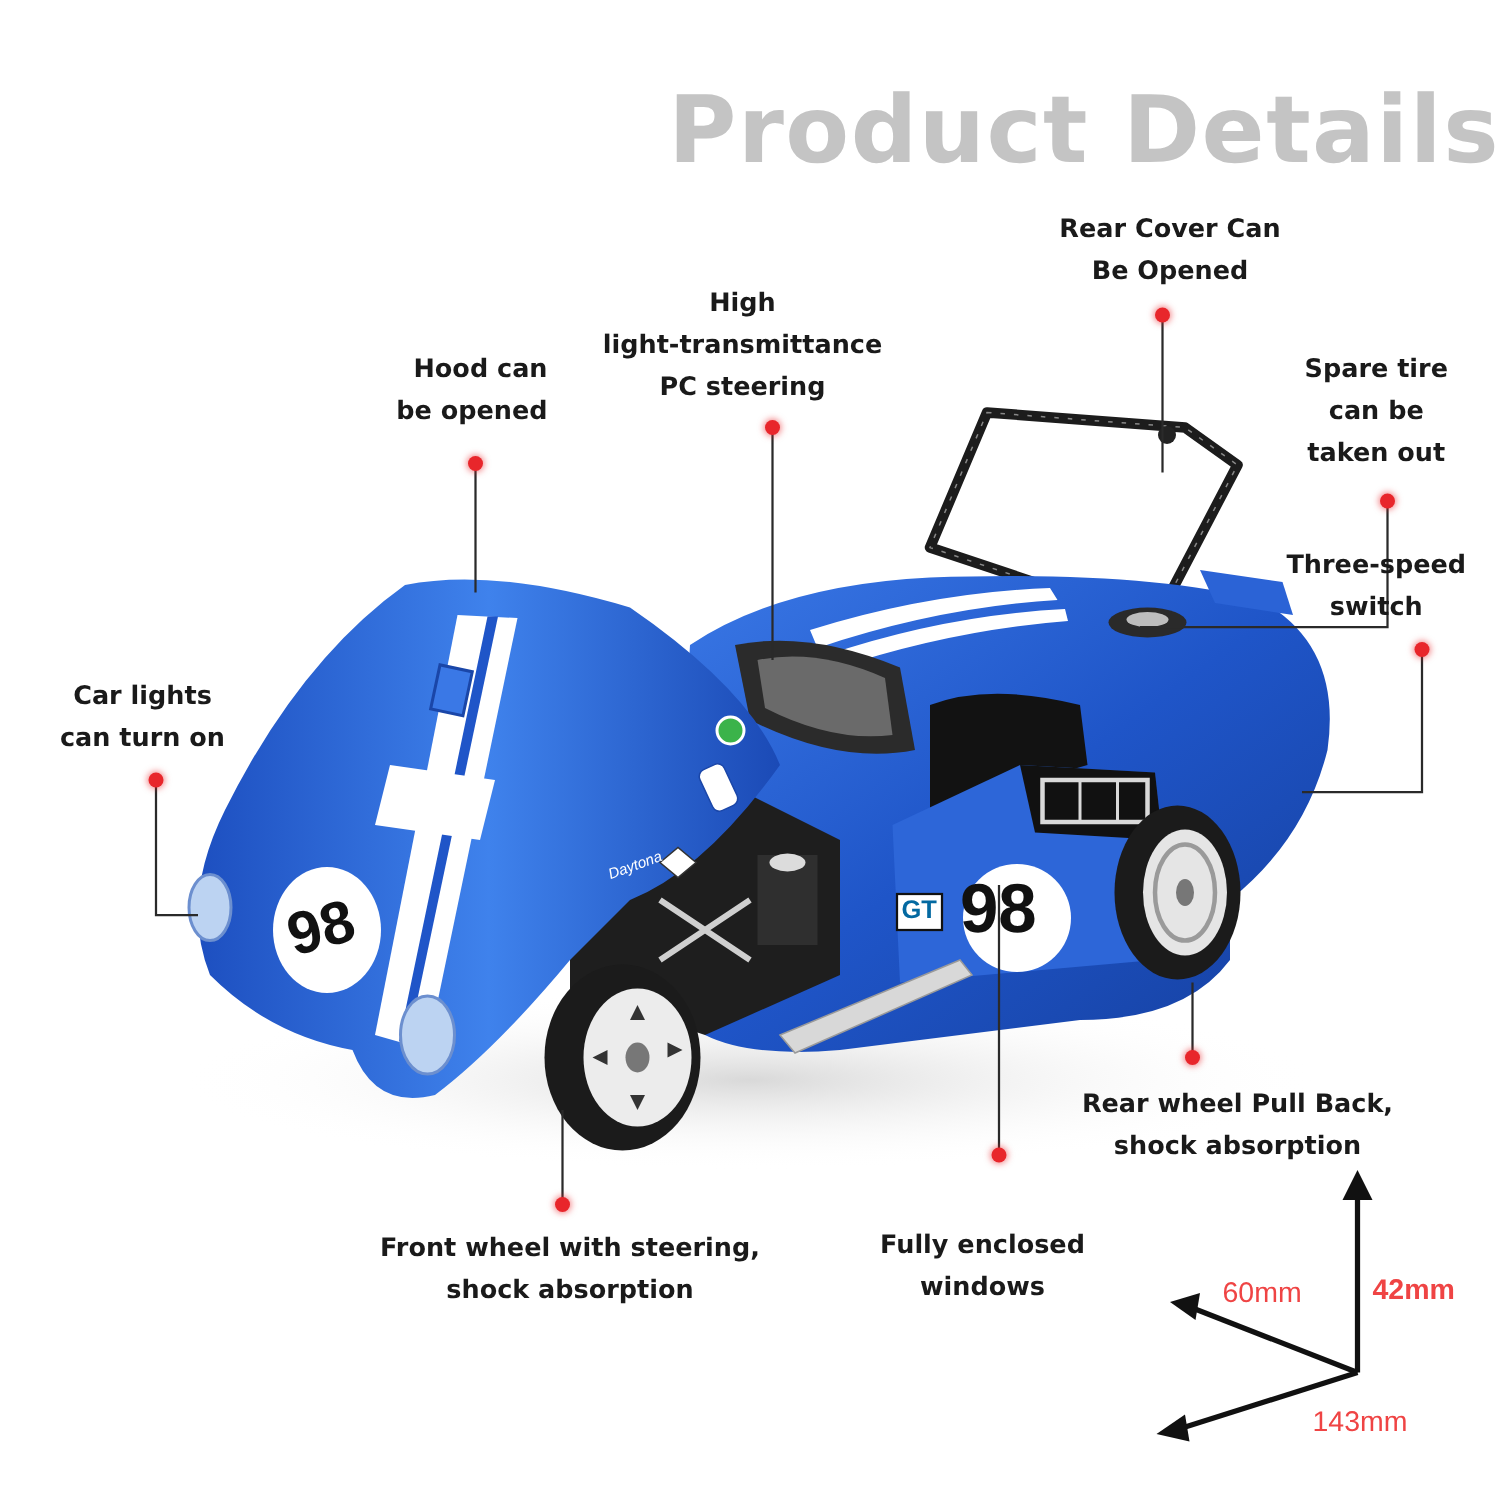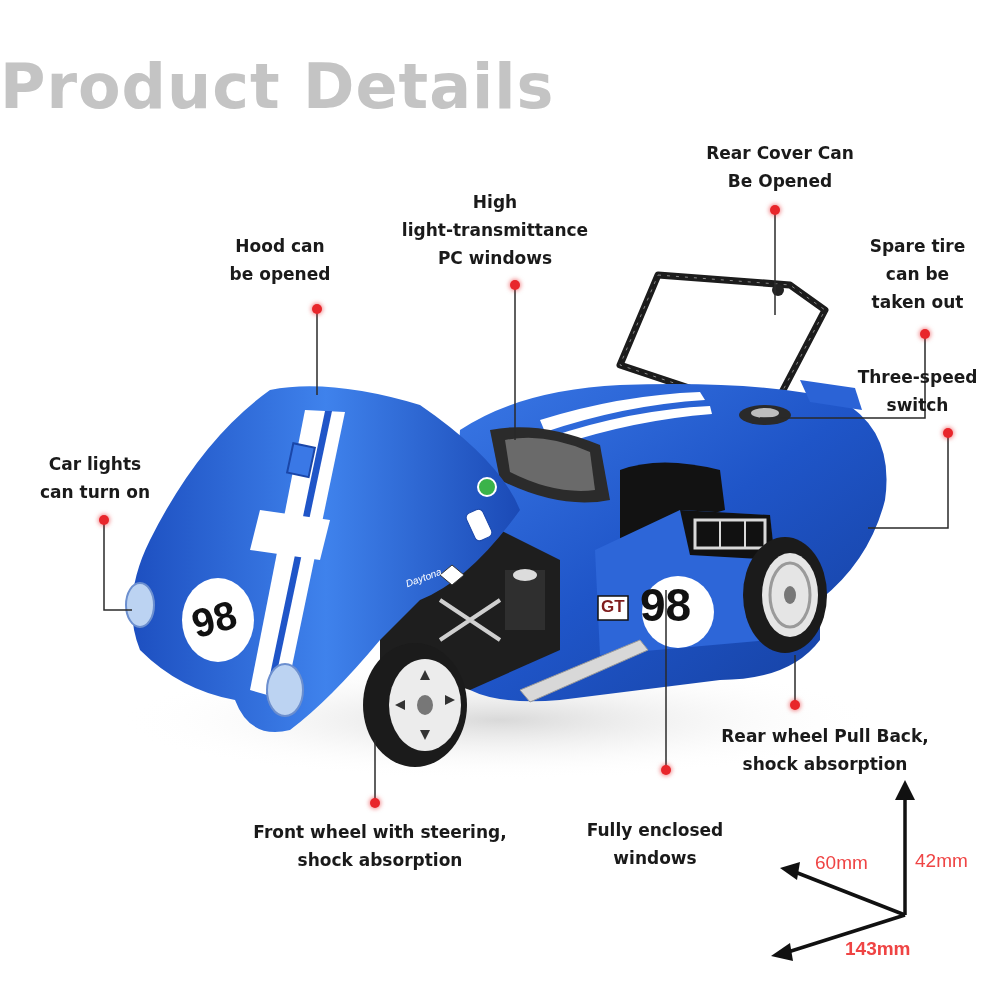"Product Details" .title { text-align: left -> right }
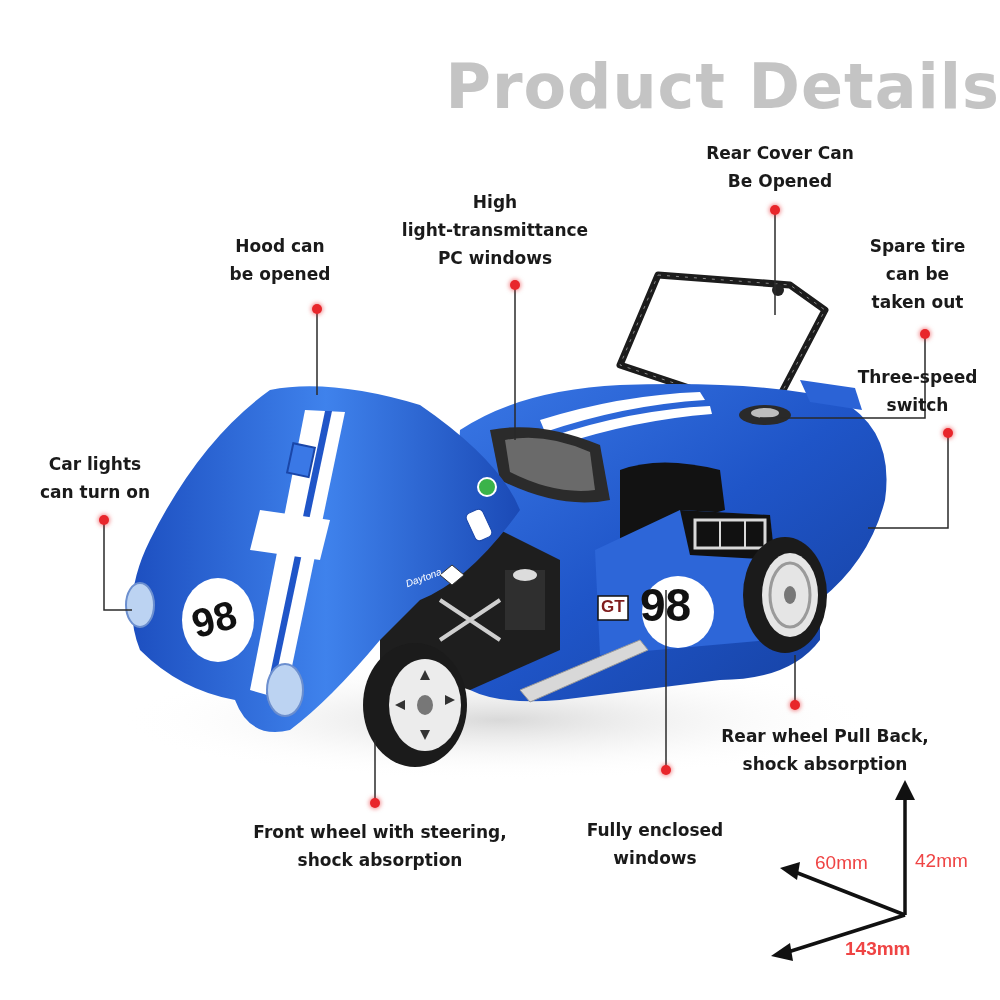"High" div.label { text: windows -> steering }
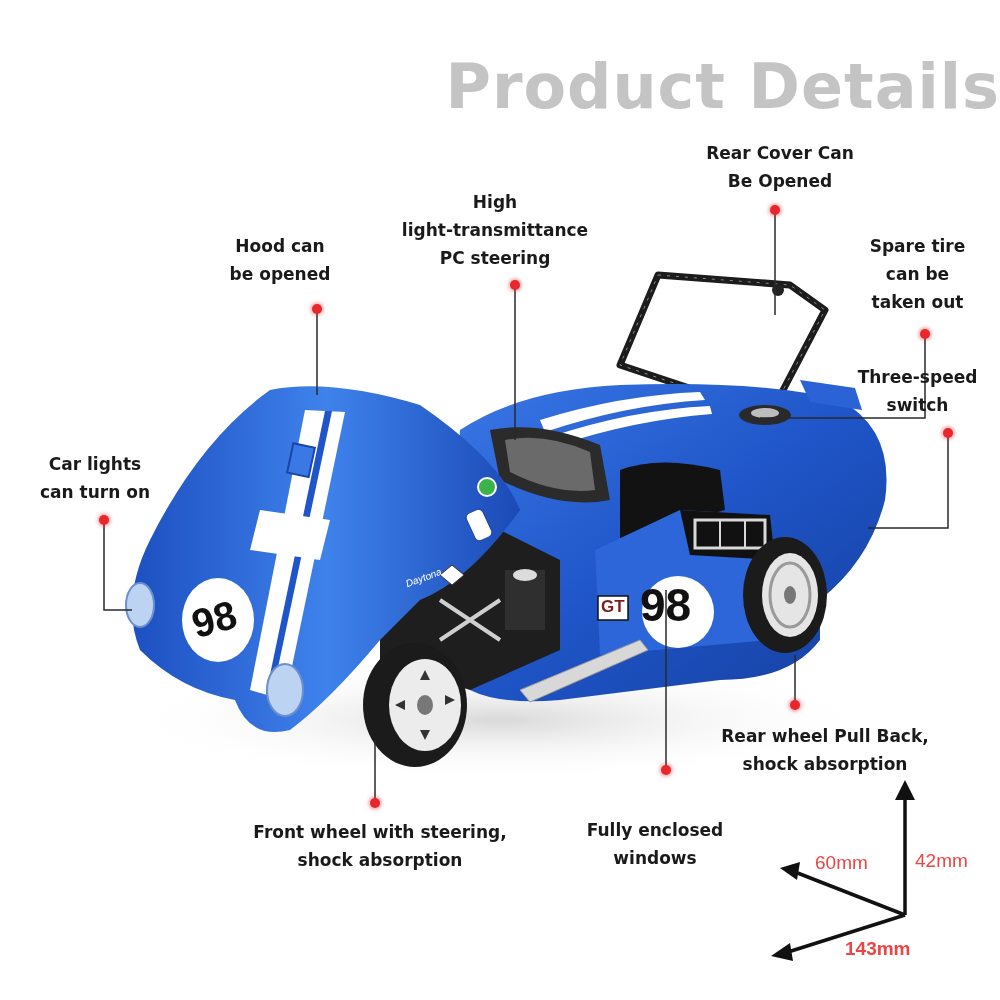"Hood can" div.label { text-align: none -> right }
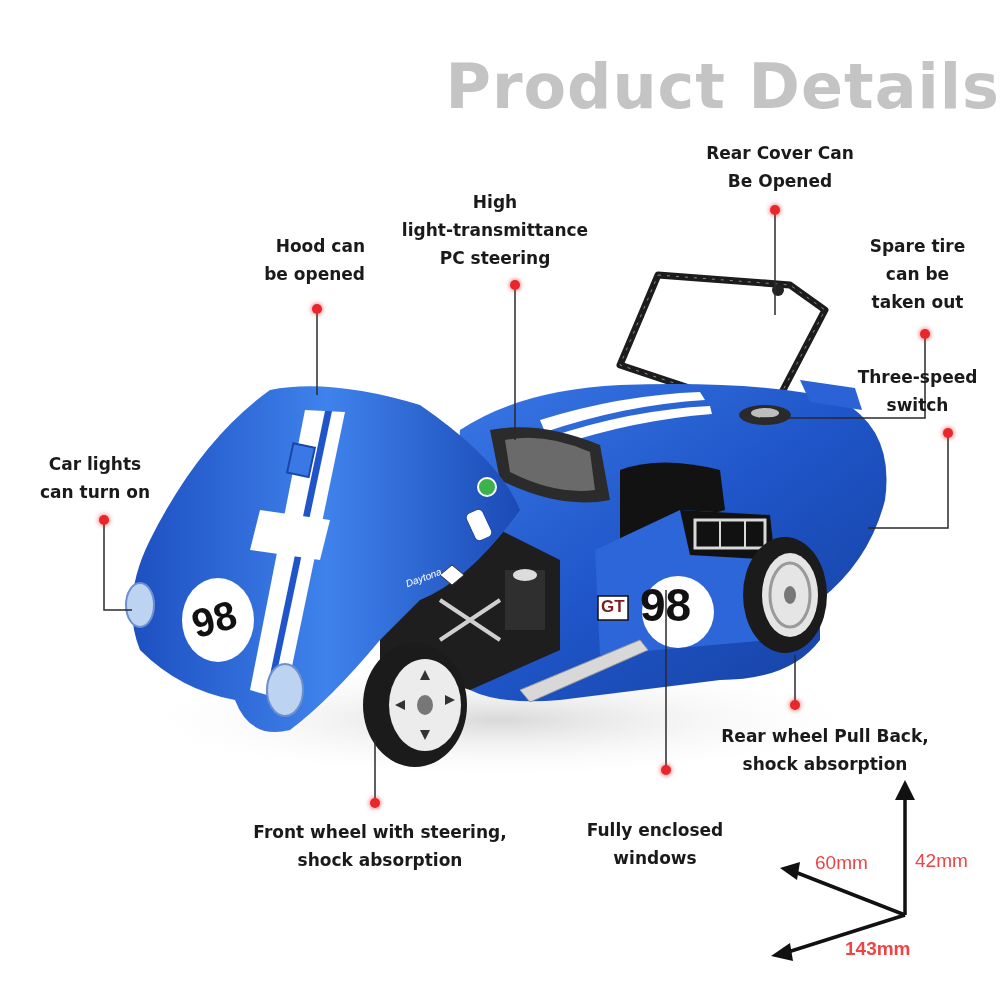"GT" div.dim { color: #7f1d1d -> #0369a1 }
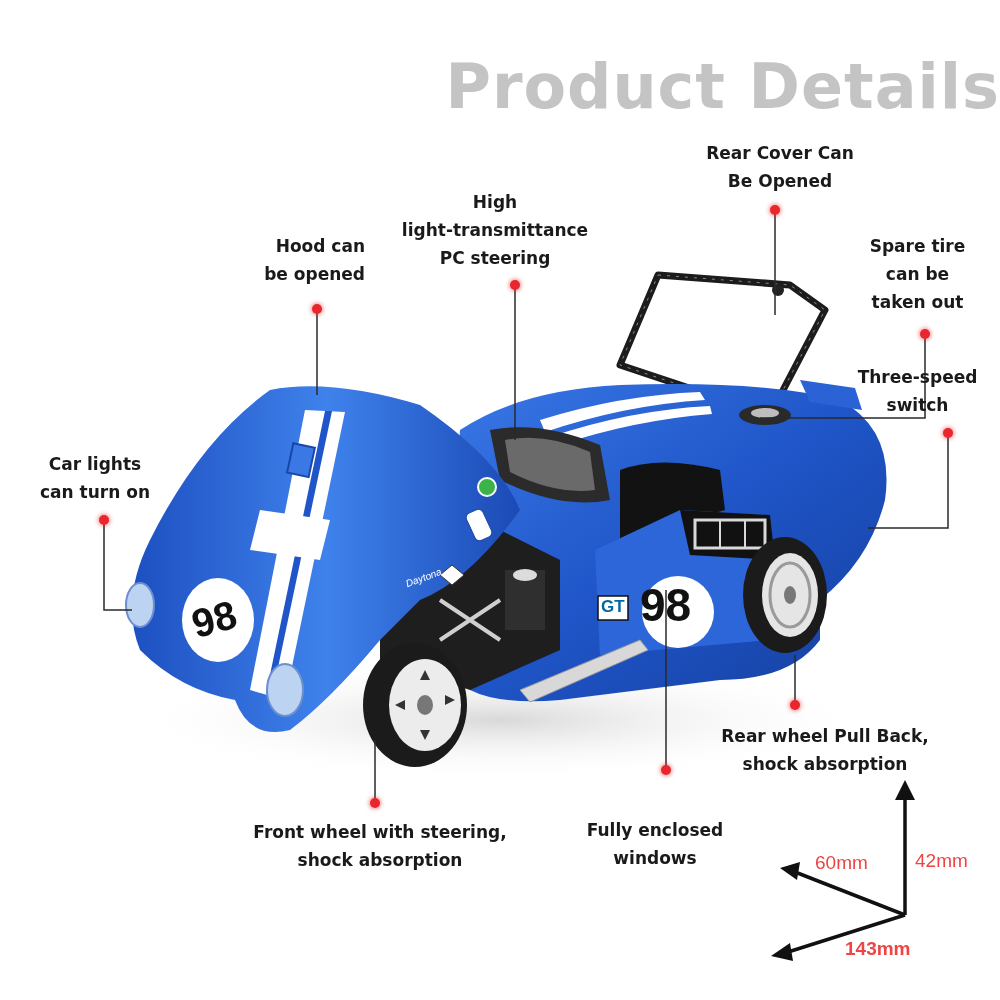"42mm" div.dim { font-weight: none -> bold }
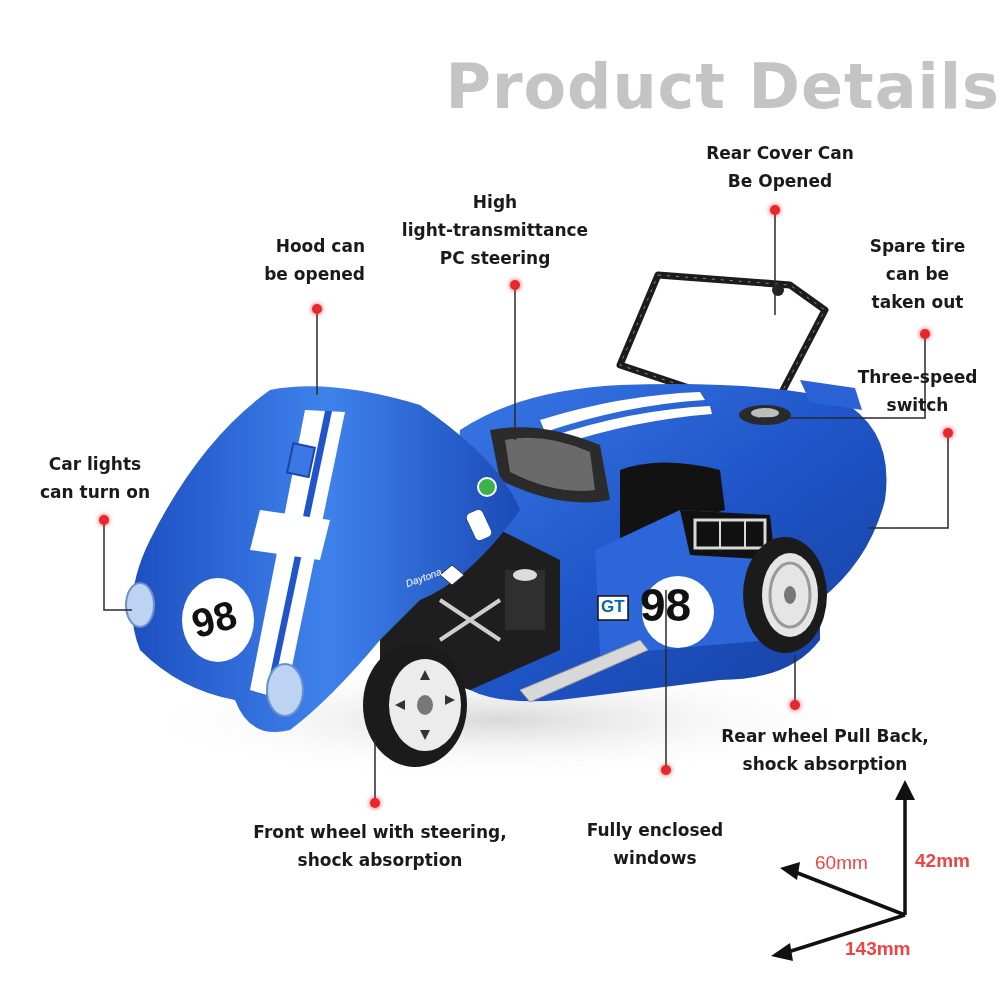"143mm" div.dim { font-weight: bold -> none; left: 845px -> 875px }
